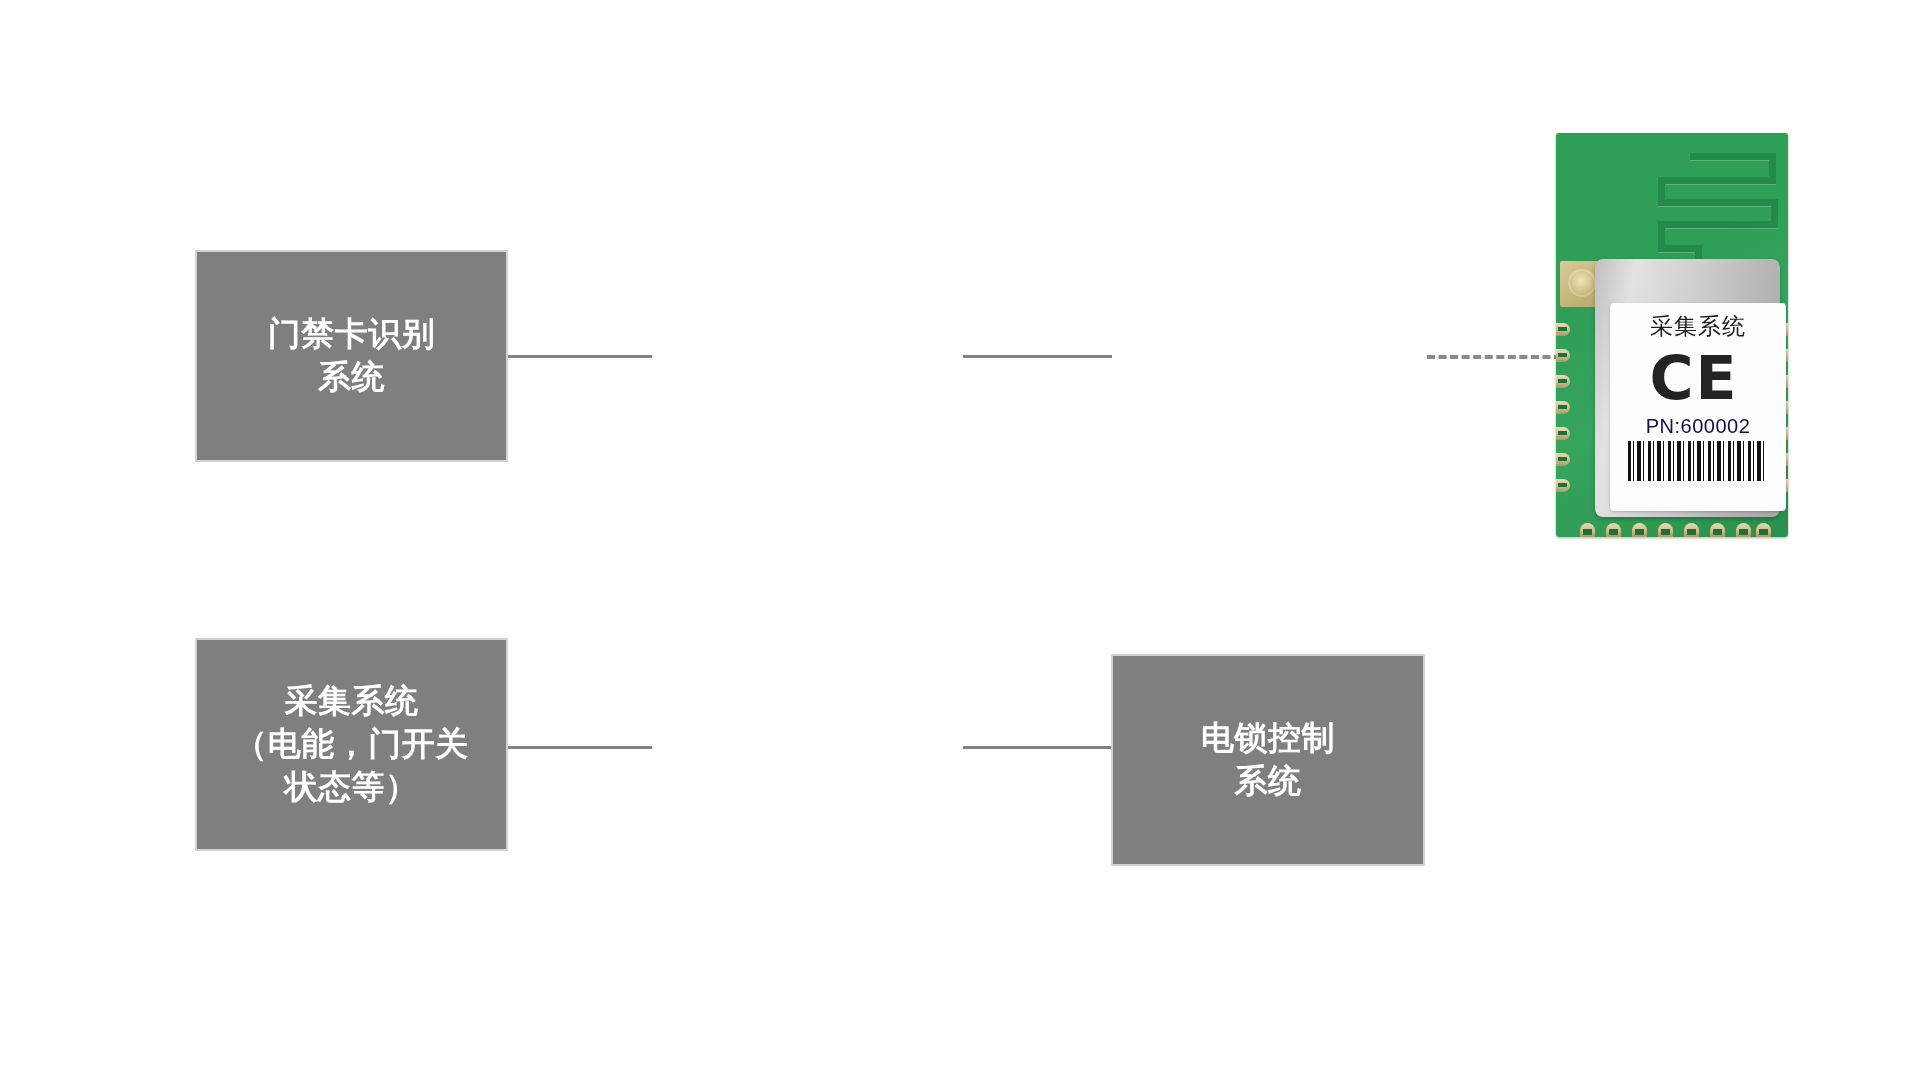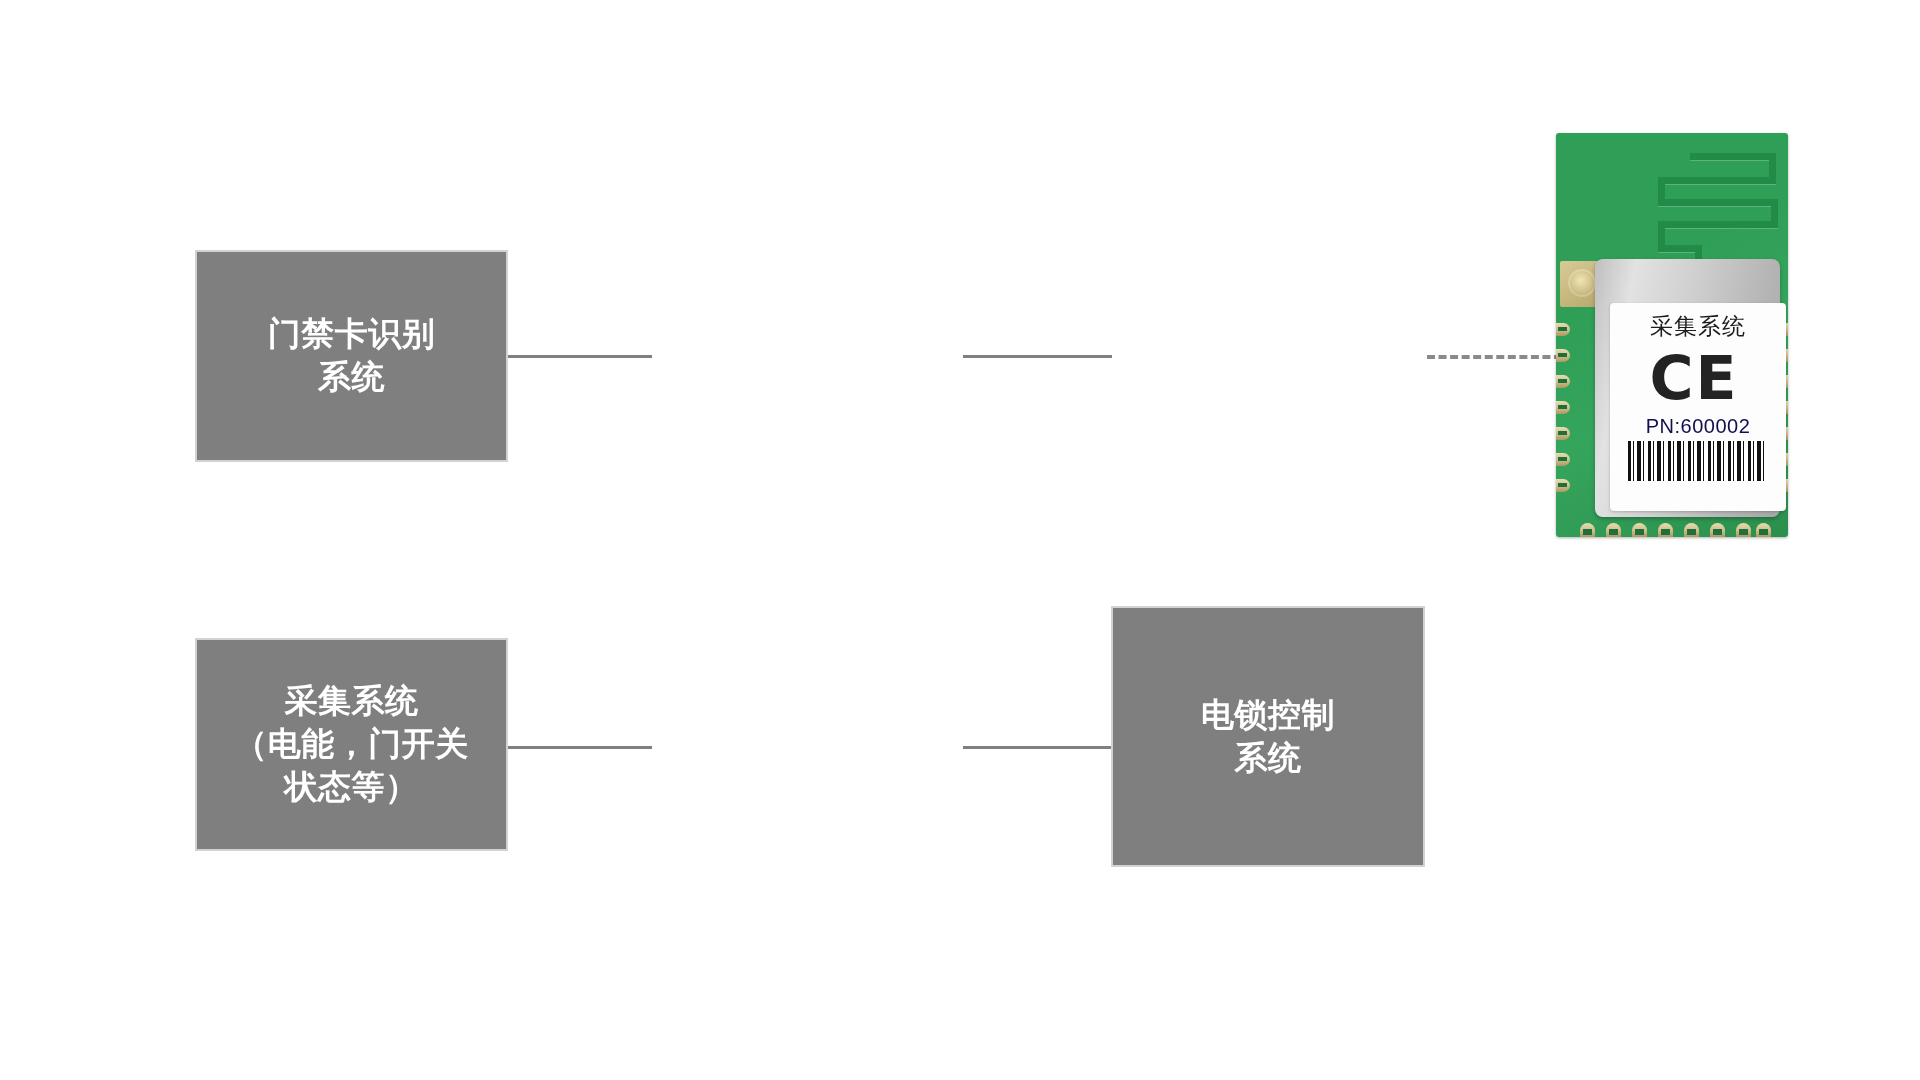"电锁控制" div.block { height: 261px -> 212px; top: 606px -> 654px }
